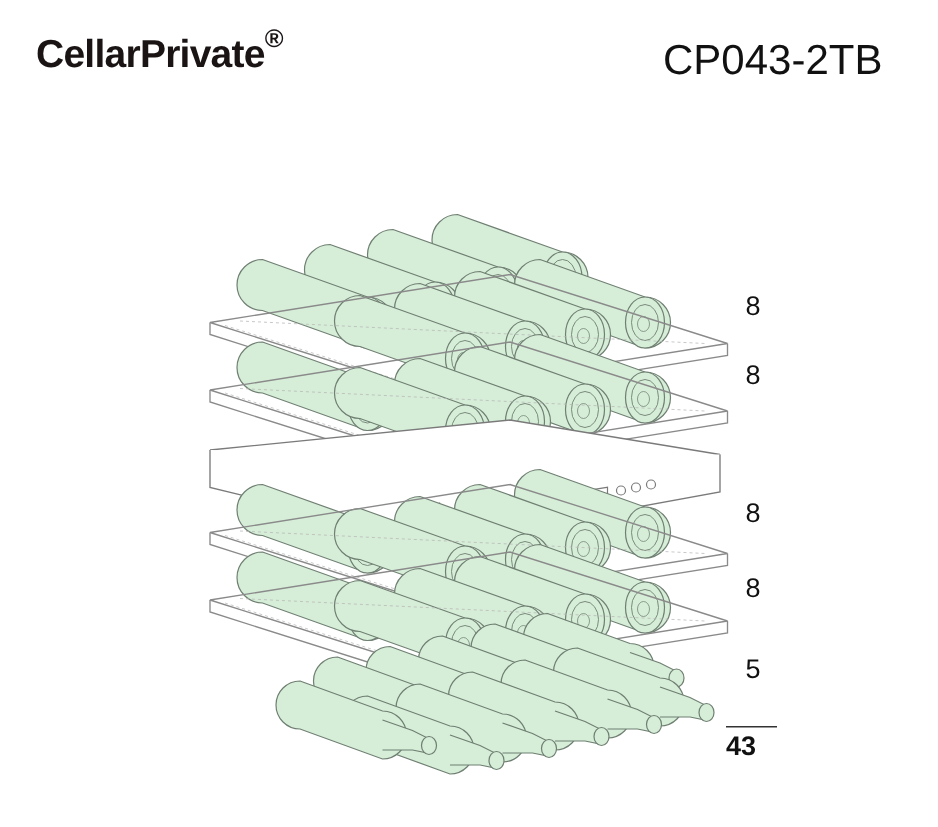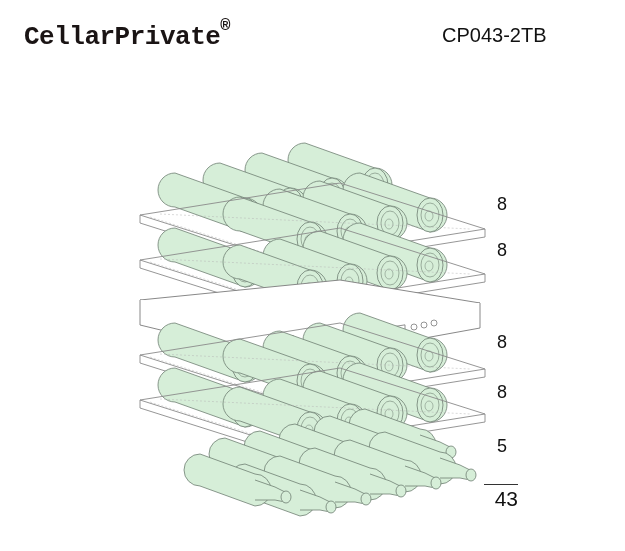"CellarPrivate®" .brand { font-family: Liberation Mono, monospace -> Liberation Sans, sans-serif }
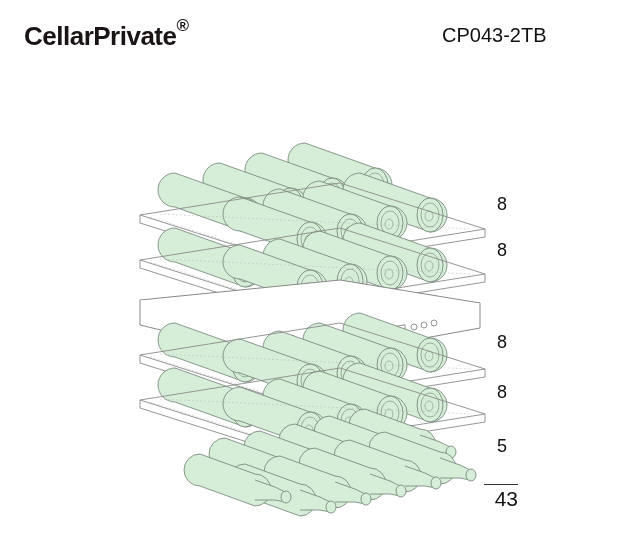"CP043-2TB" .model { font-size: 20px -> 28px }
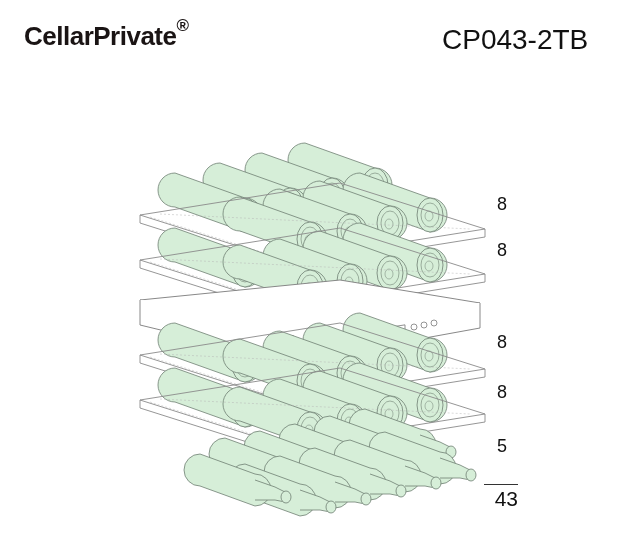"43" .total { font-size: 21px -> 18px; font-weight: normal -> bold; text-align: right -> left }
